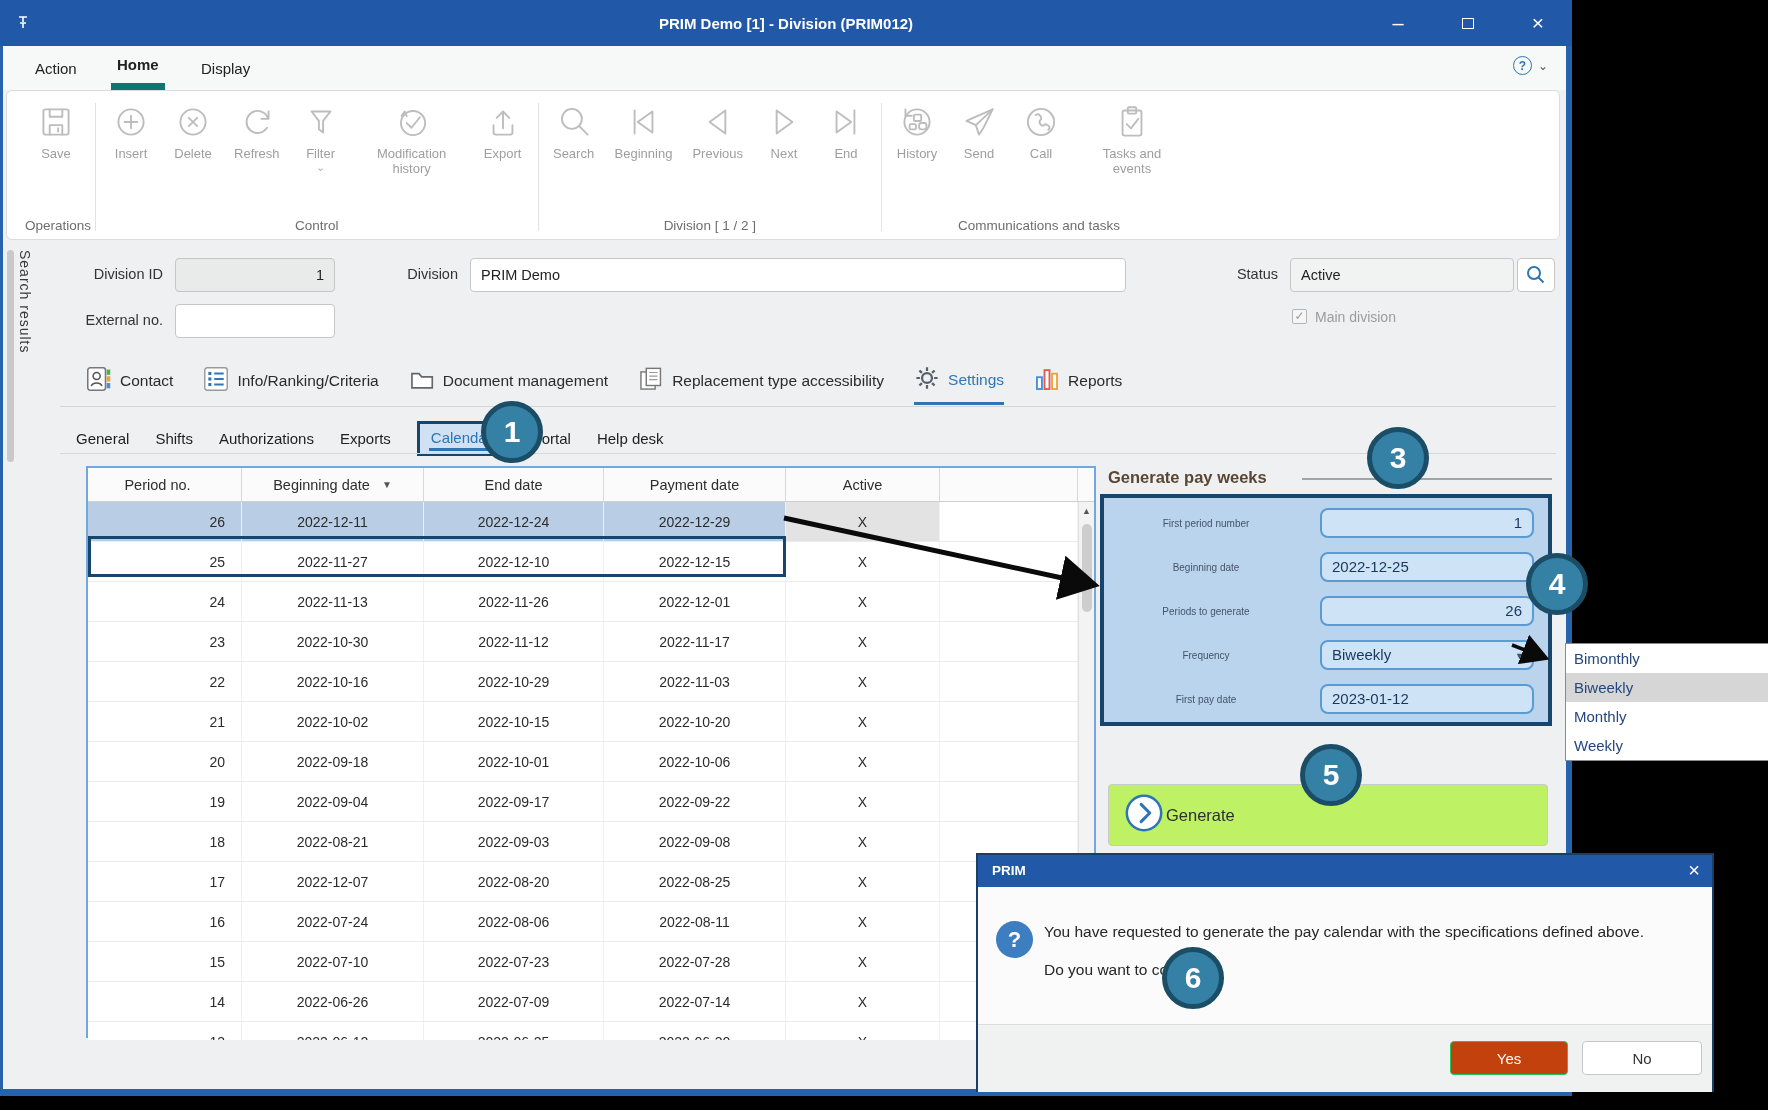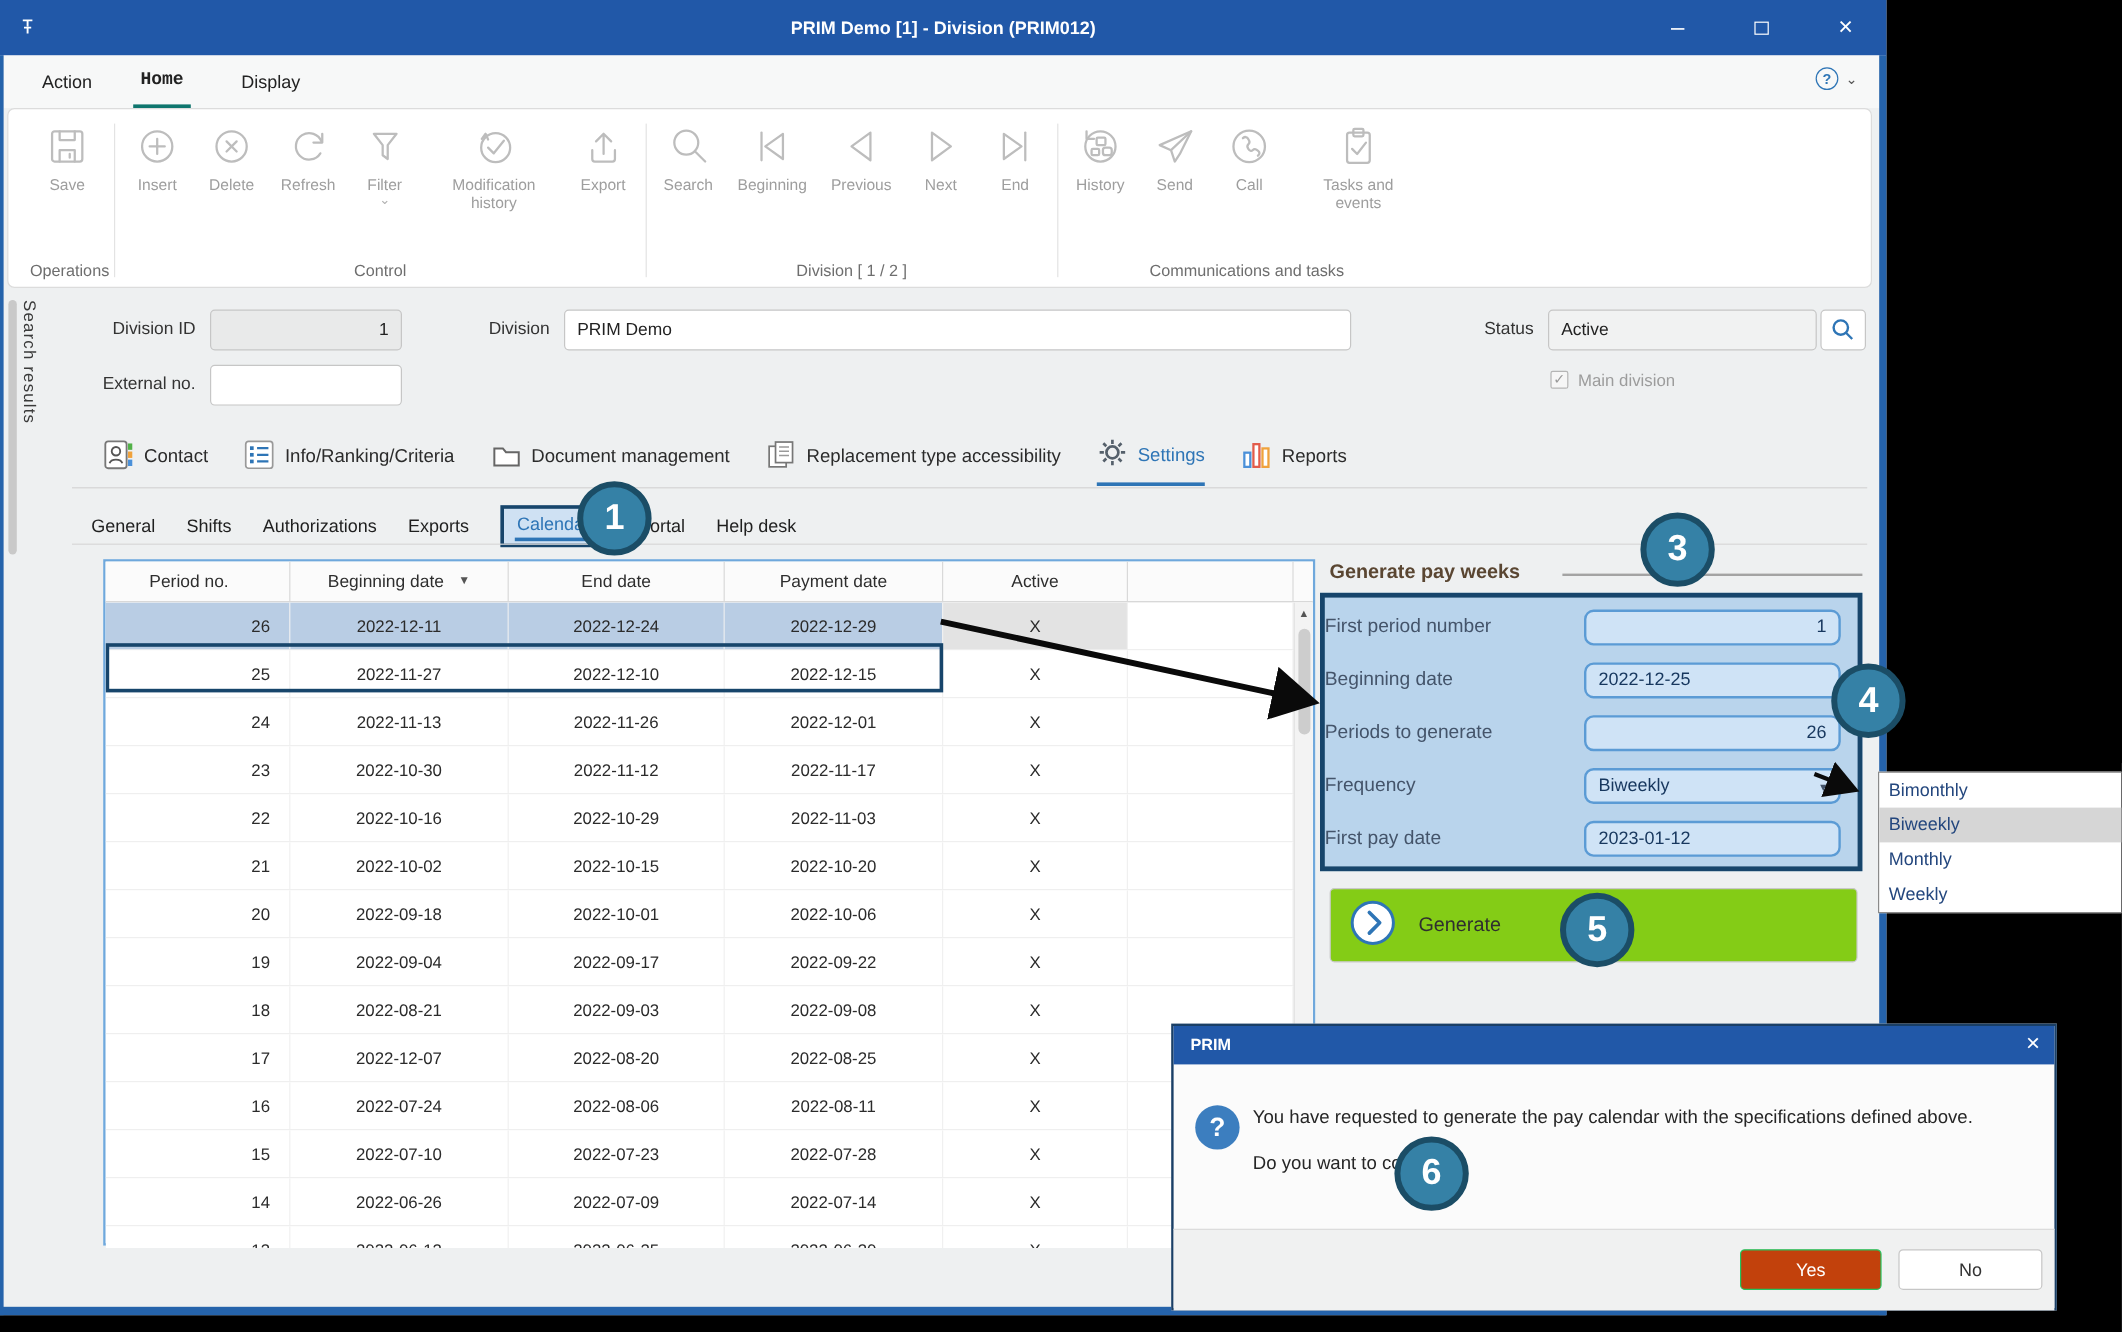"Home" .menu-tab.active { border-bottom: 3px solid #0f766e -> 7px solid #0f766e; font-family: Liberation Mono, monospace -> none }
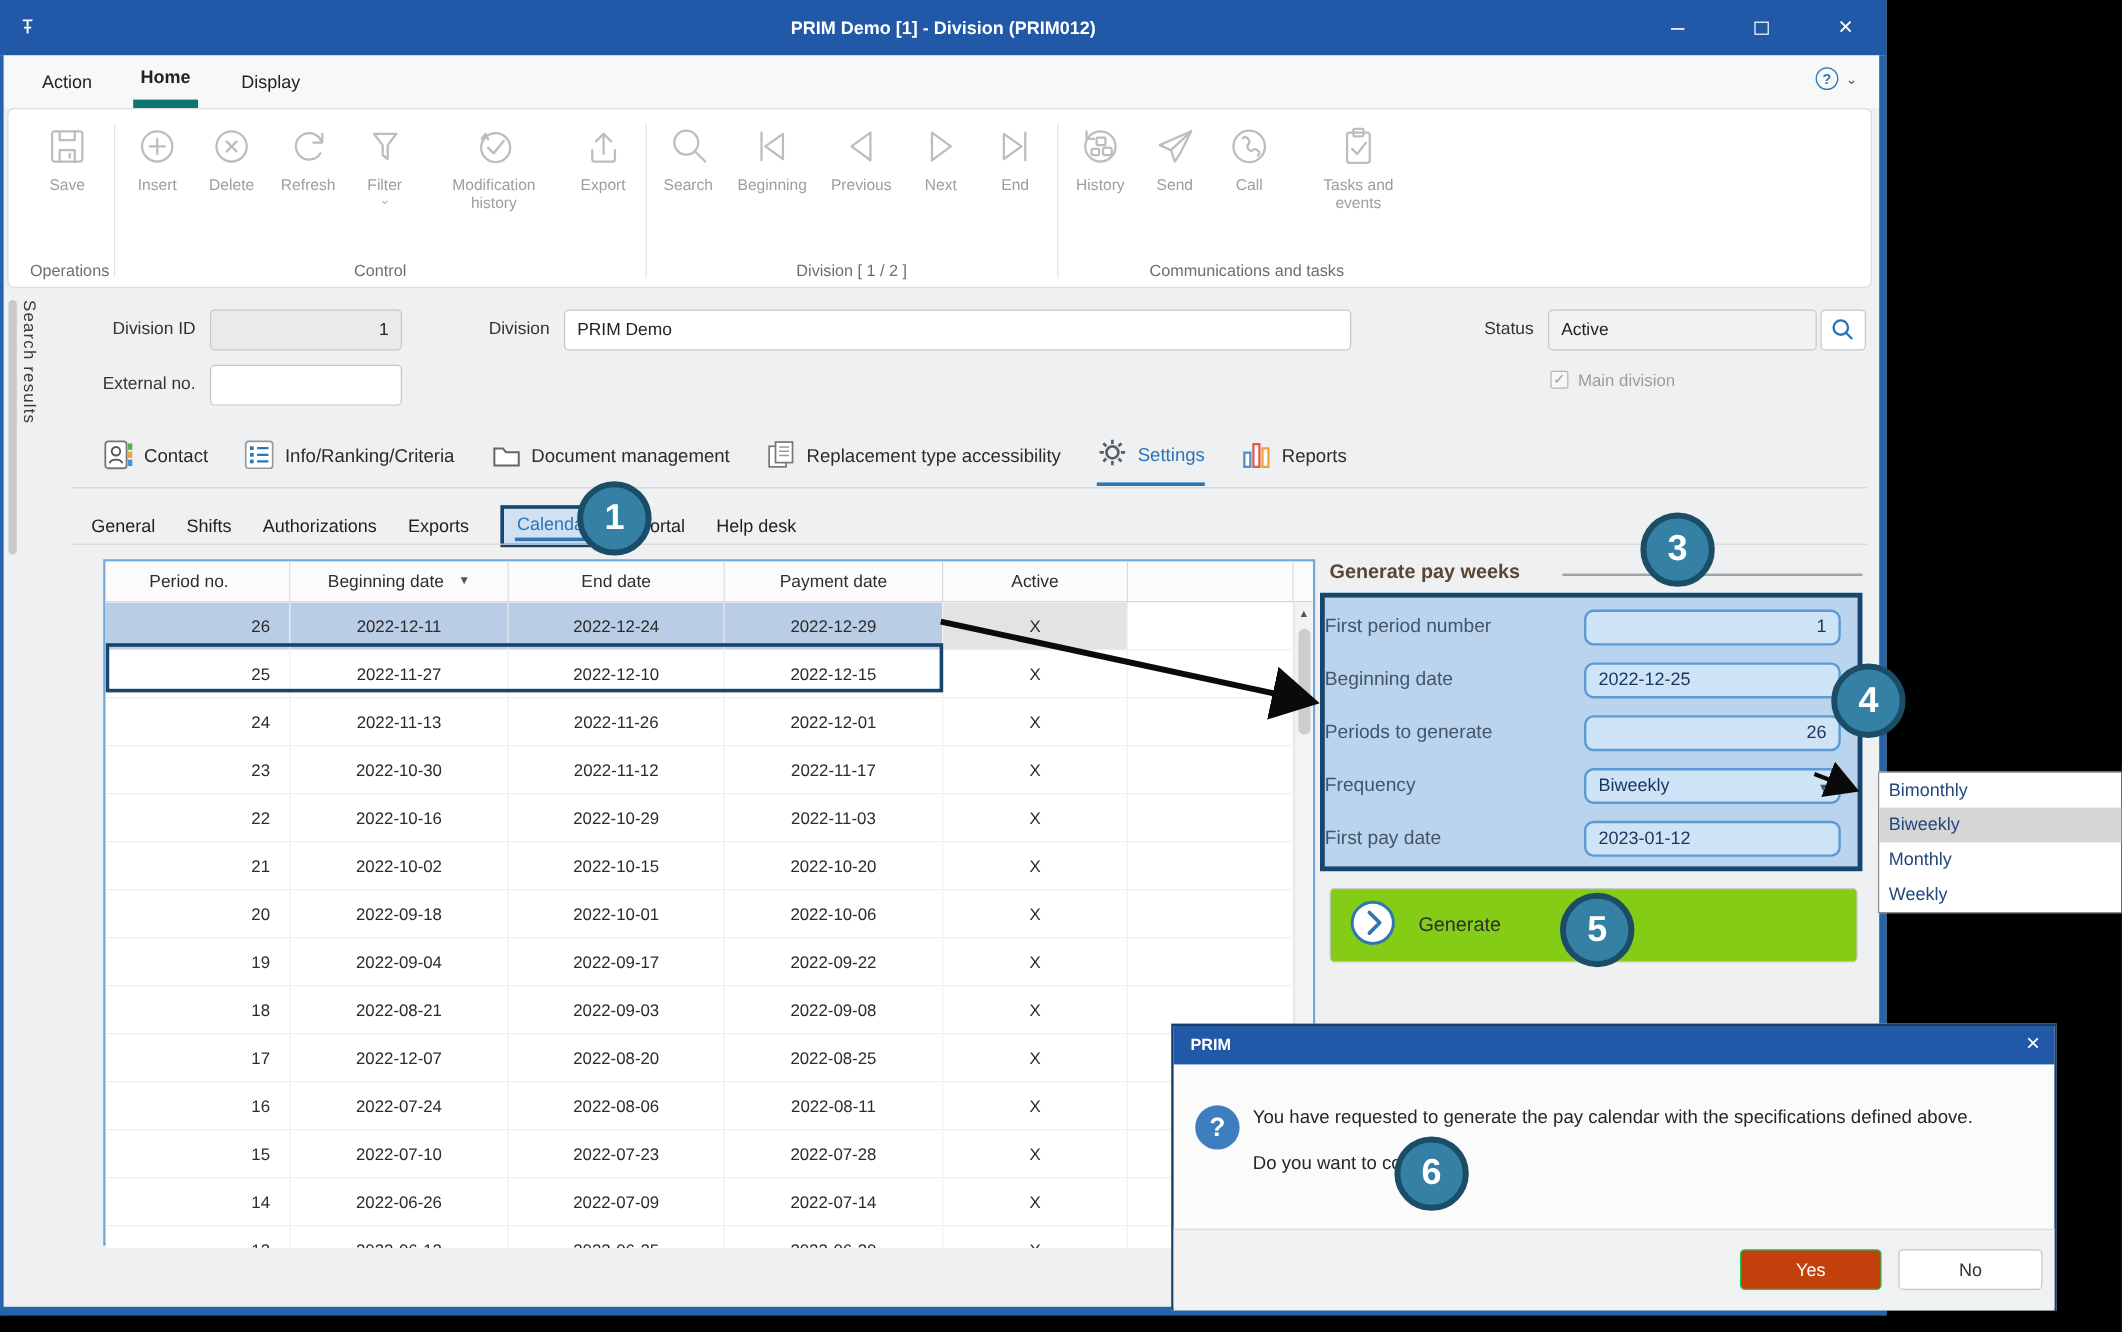"First period number" .plabel { font-size: 16px -> 10px; text-align: left -> center }
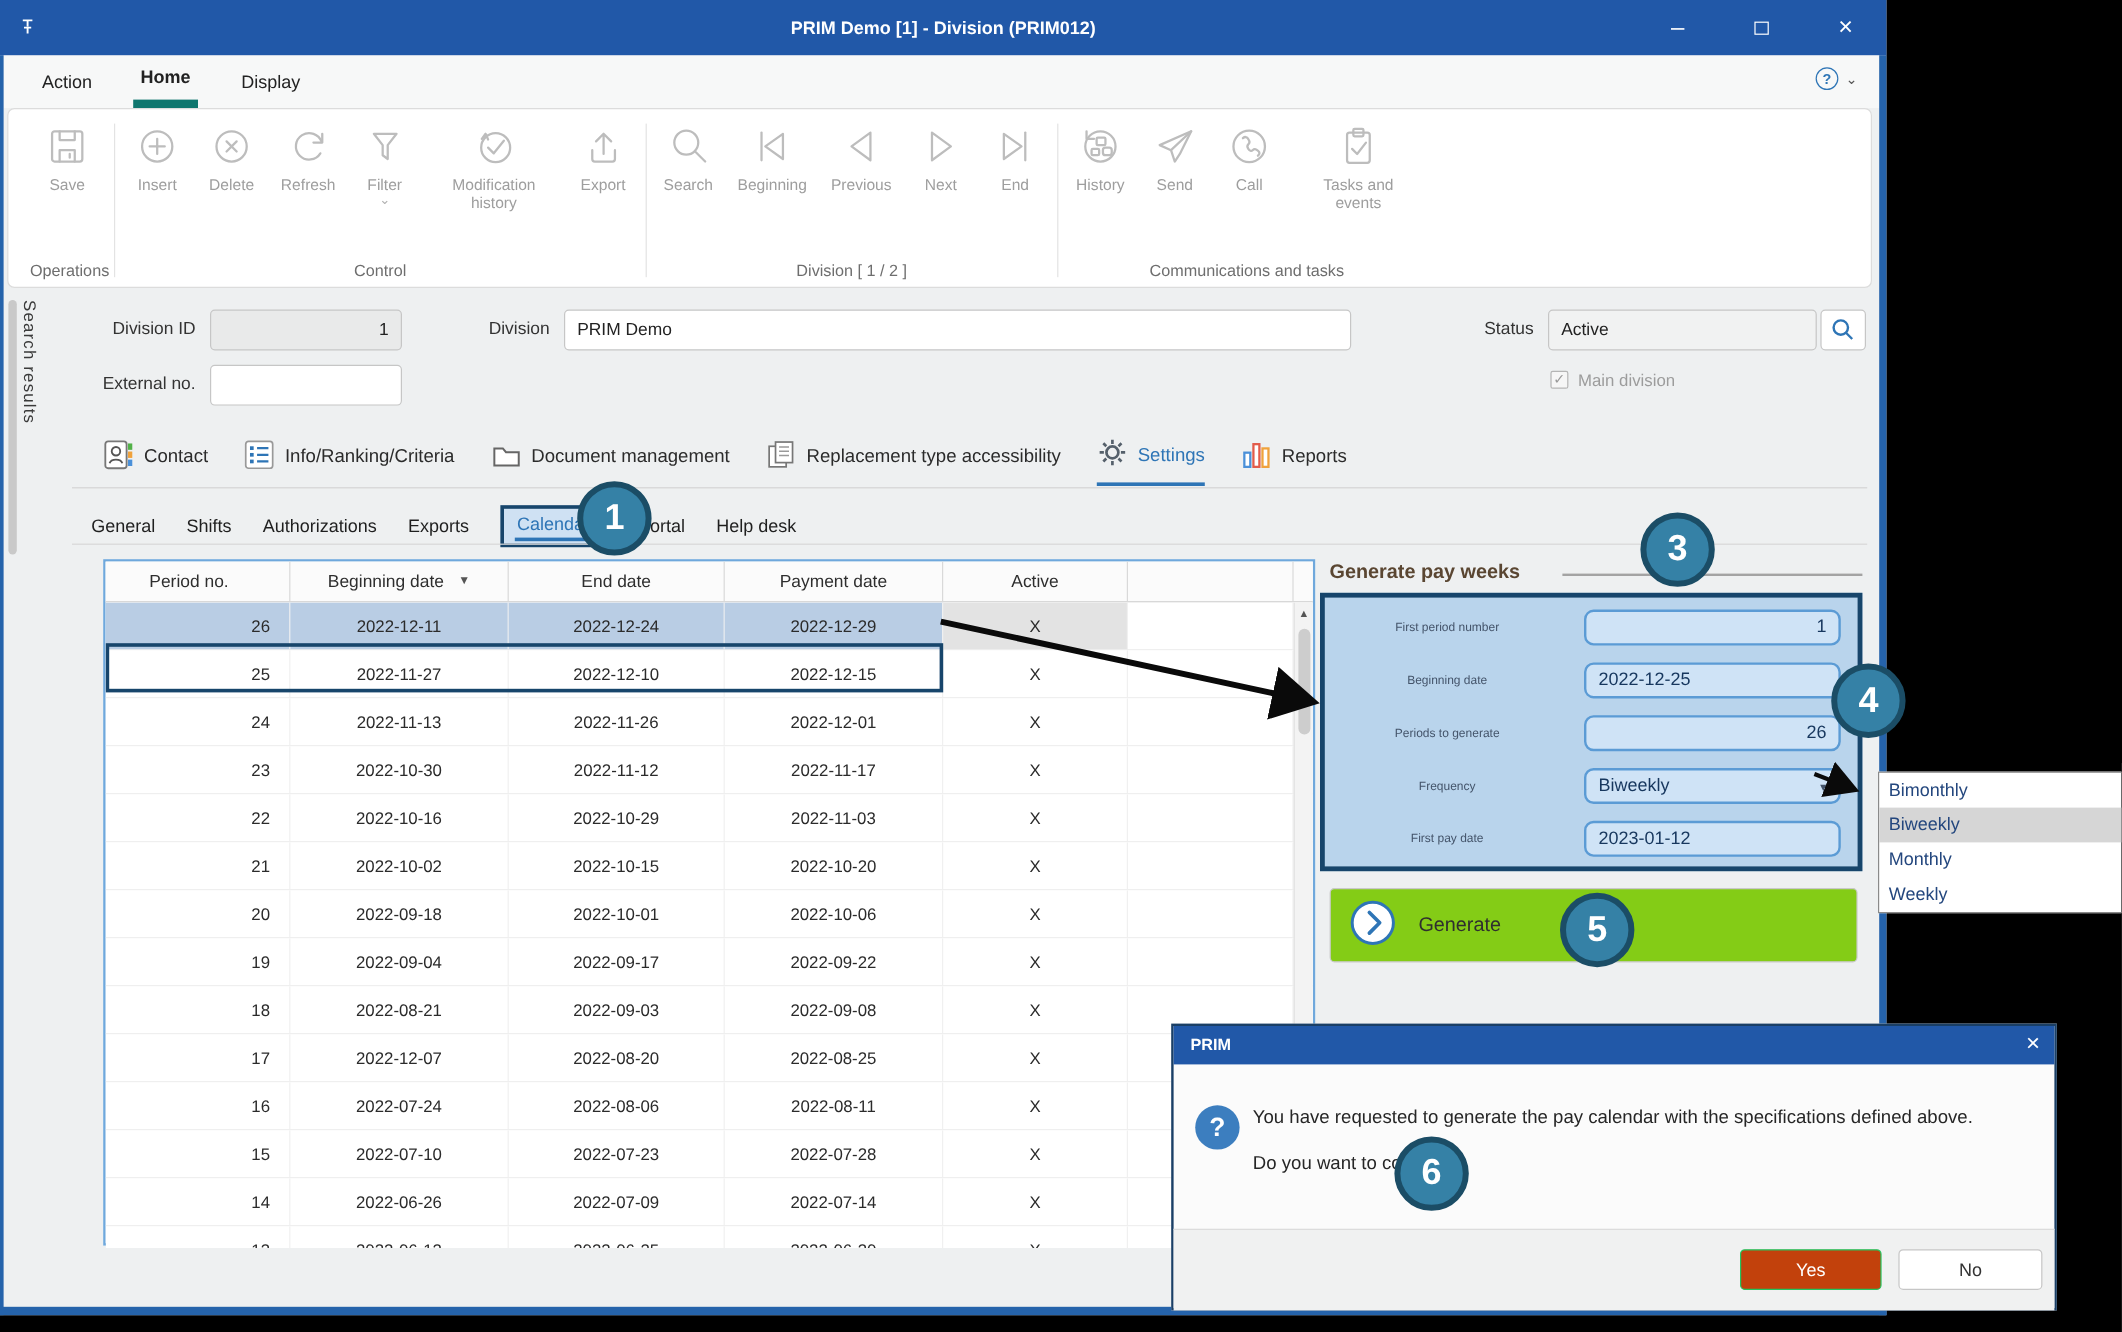"Generate" .gen-btn { background: #84cc16 -> #bef264; gap: 17px -> 1px; top: 740px -> 784px }
